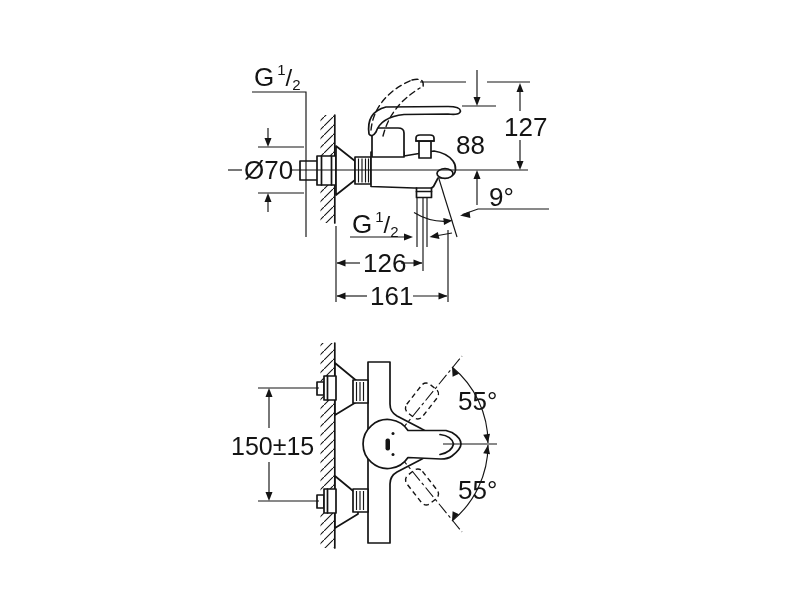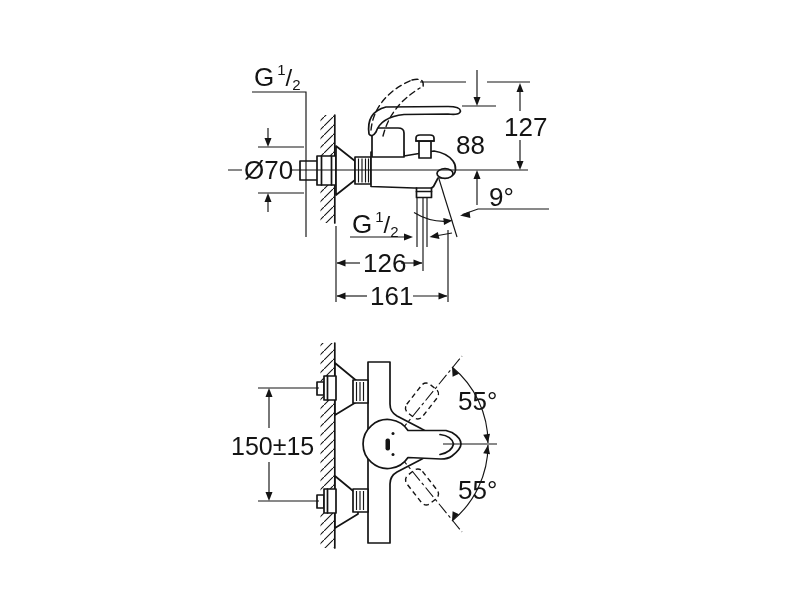"G 1/2" #stage { border-radius: 32px -> none }
